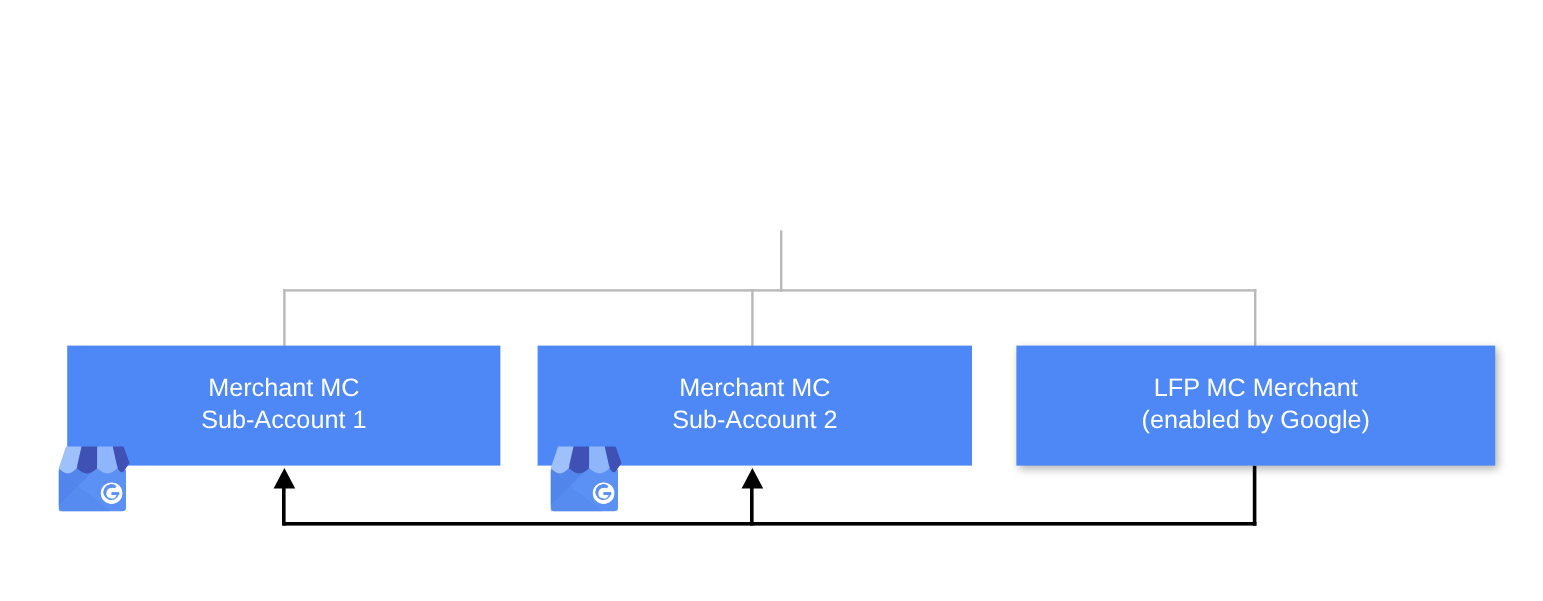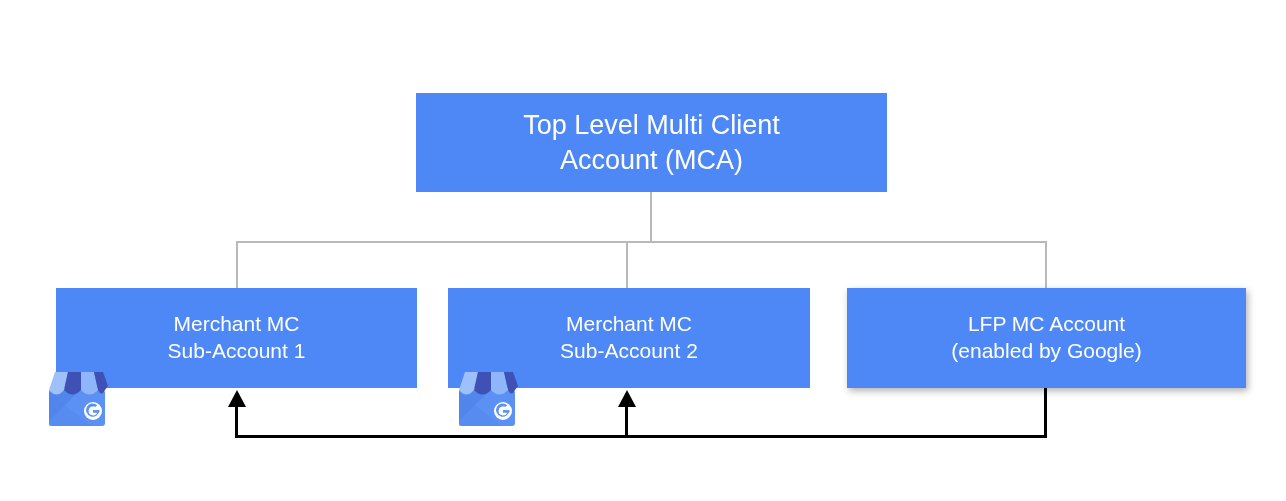"Top Level Multi Client" div.node { html: <div> <span>Top Level Multi Client Account (MCA)</span> </div> -> none }
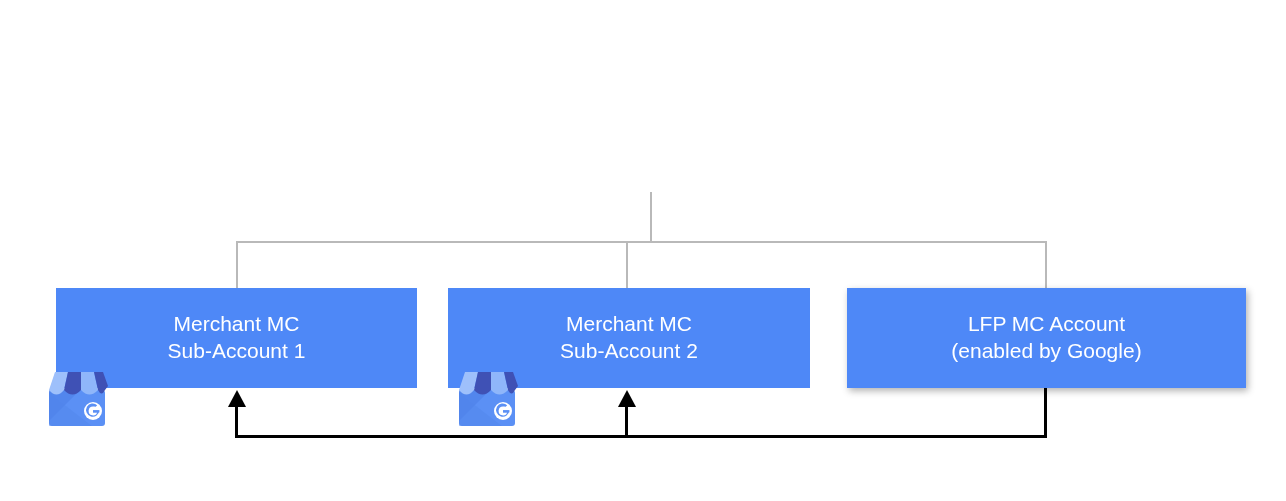"LFP MC Account" span.node-label { text: Account -> Merchant }
